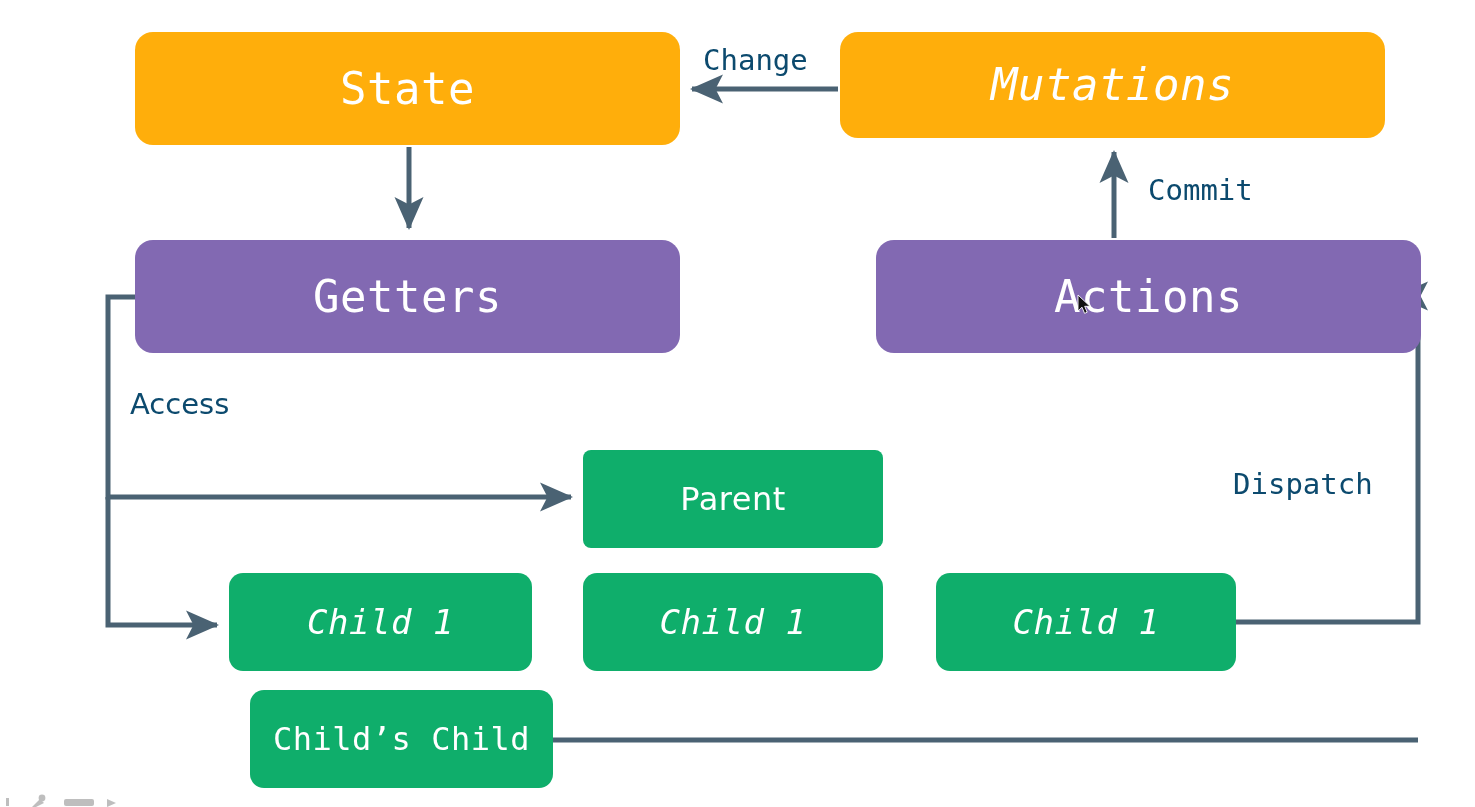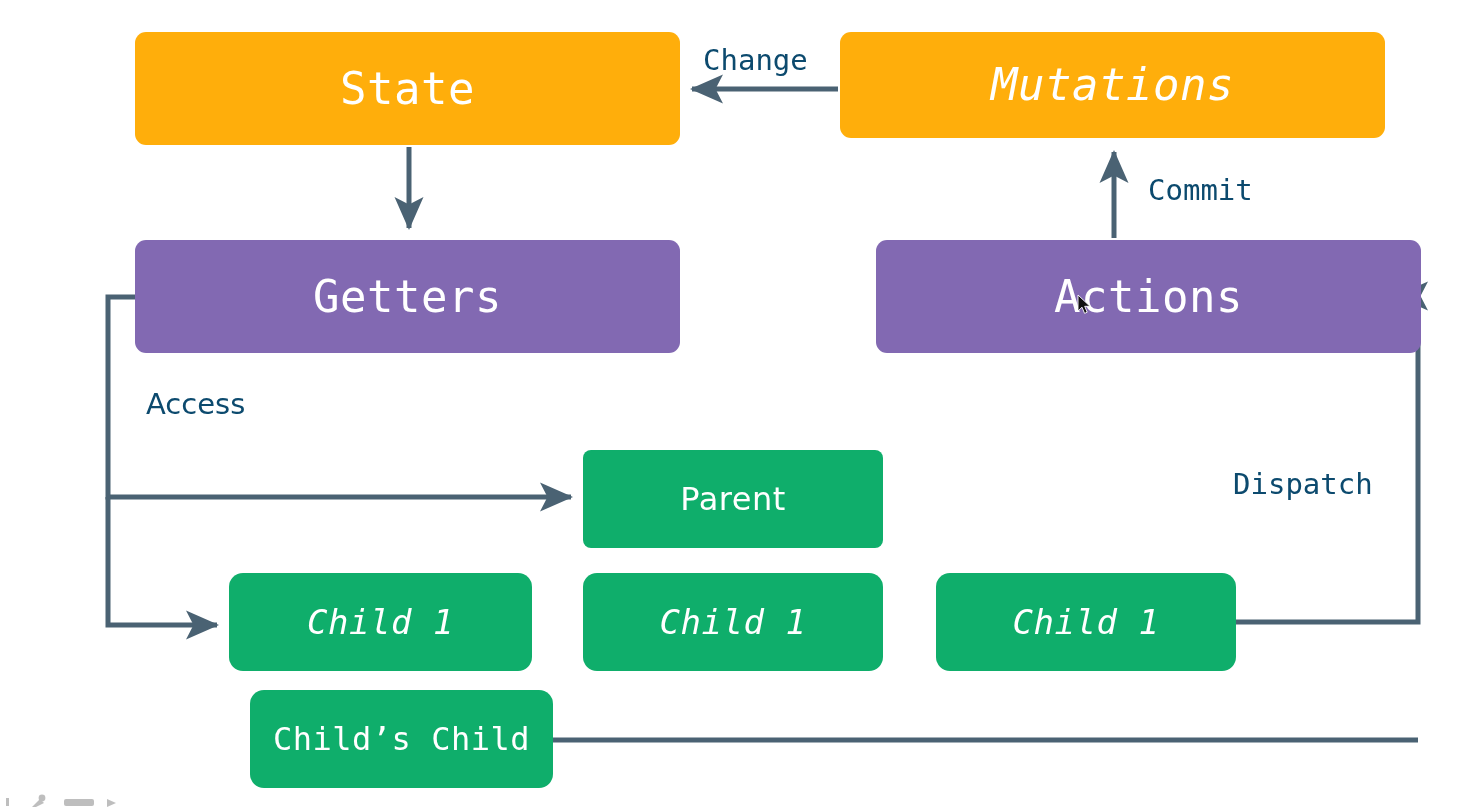"State" .node { border-radius: 11px -> 18px }
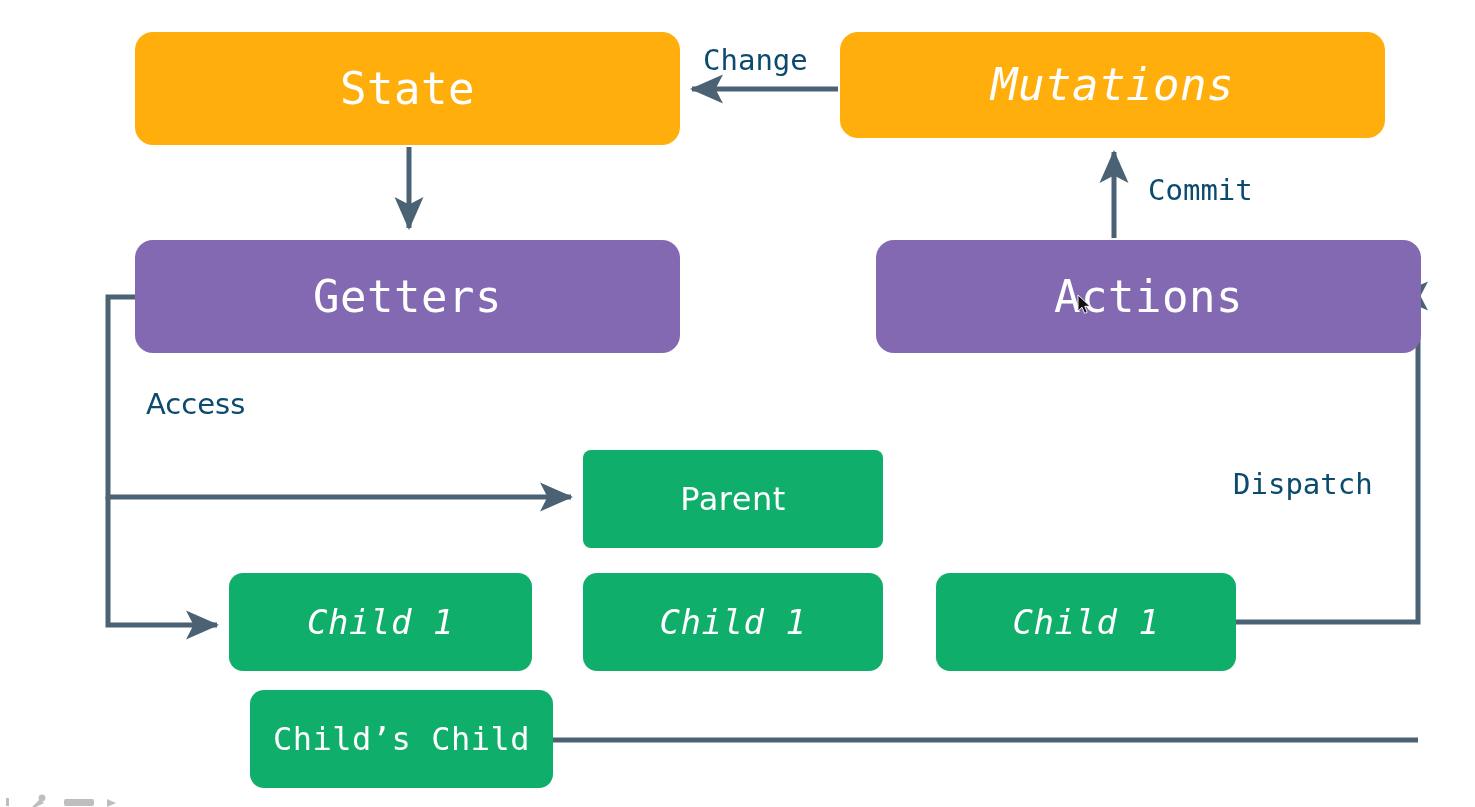"Access" .edge-label-sans { margin-left: 16px -> none }
